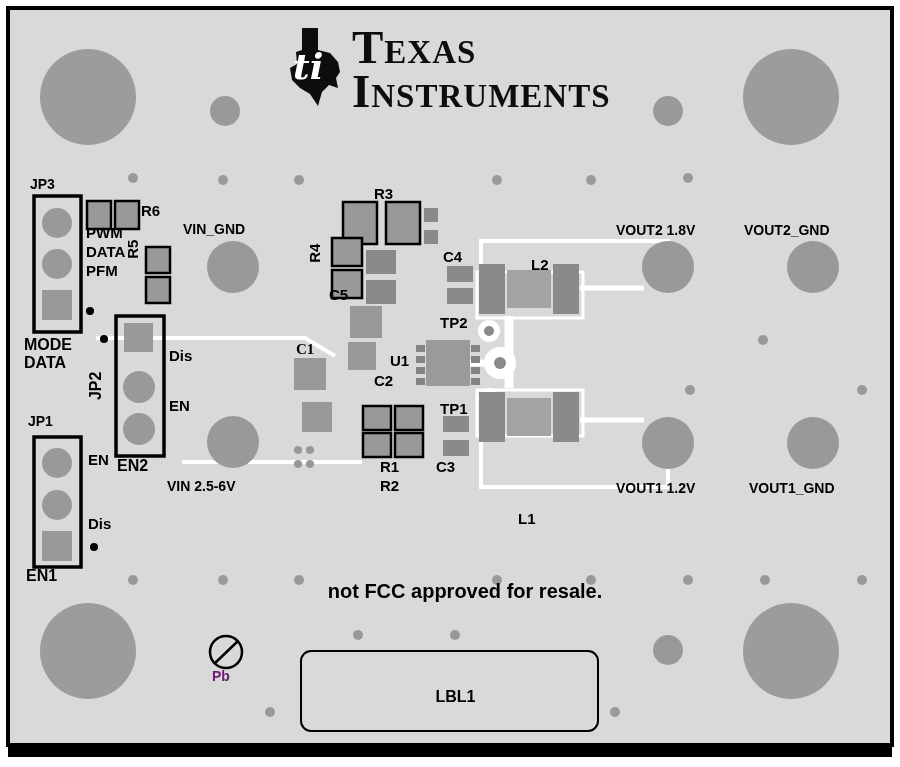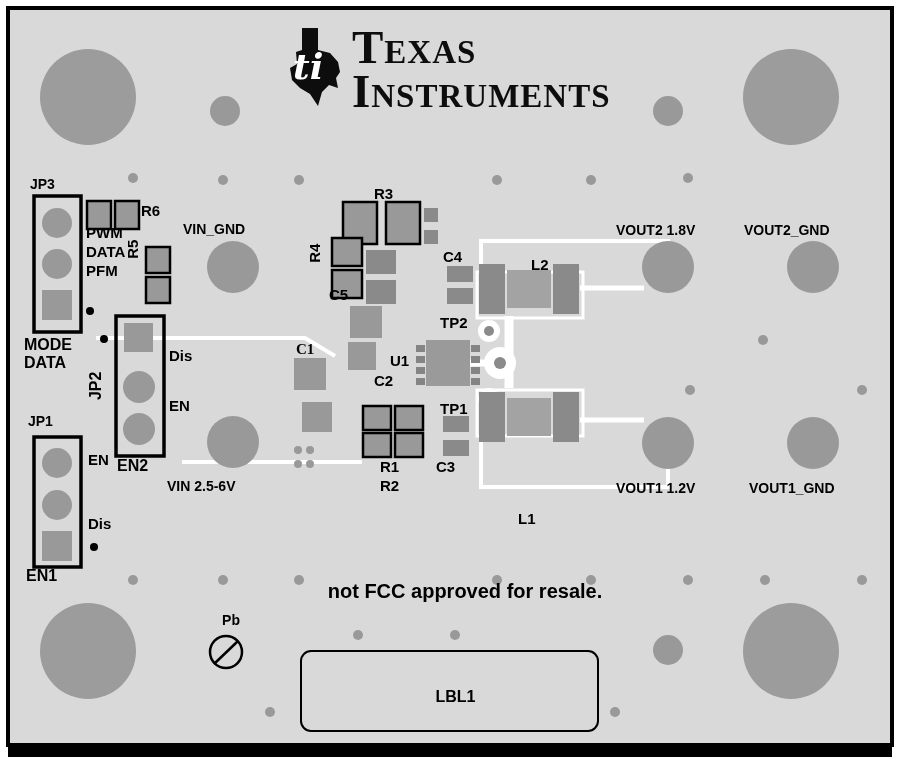"Pb" .pb-text { color: #000000 -> #701a75; text-align: right -> left; top: 612px -> 668px }
